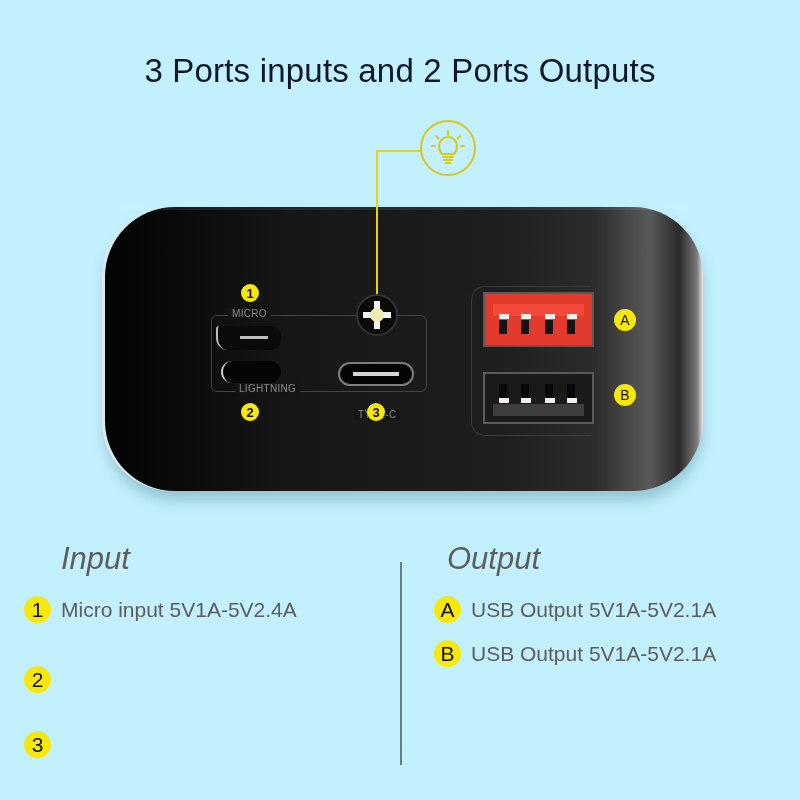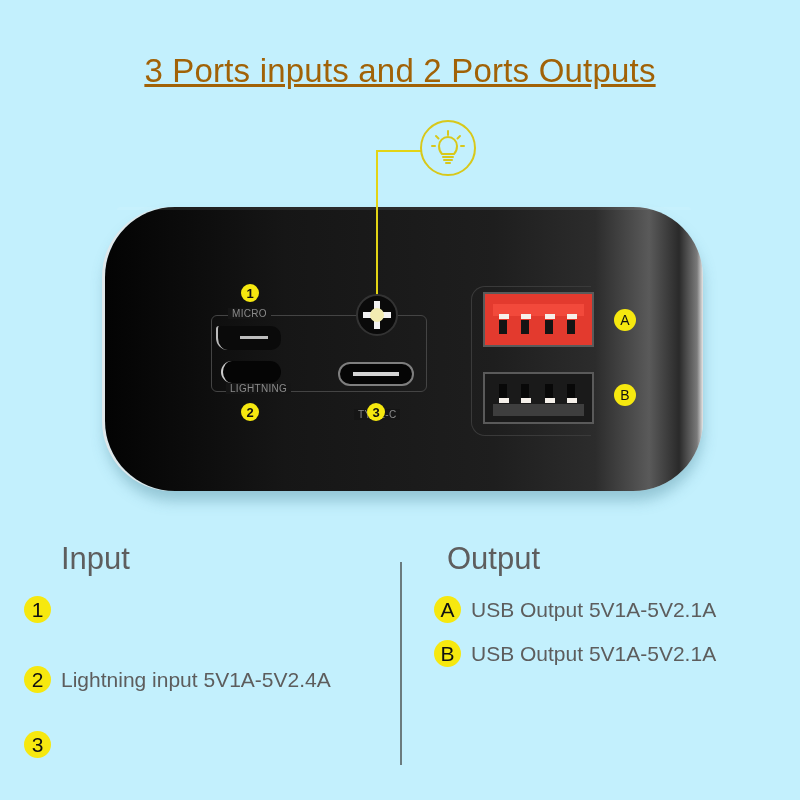"3 Ports inputs and 2" .title { color: #a16207 -> #0f172a; text-decoration: underline -> none }
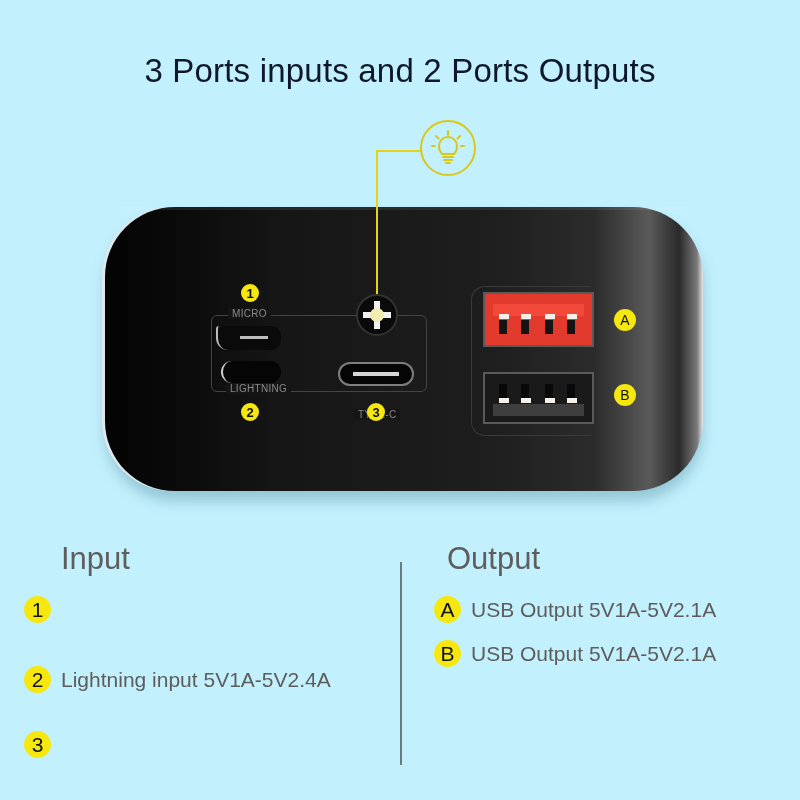"LIGHTNING" div.port-label { left: 226px -> 235px }
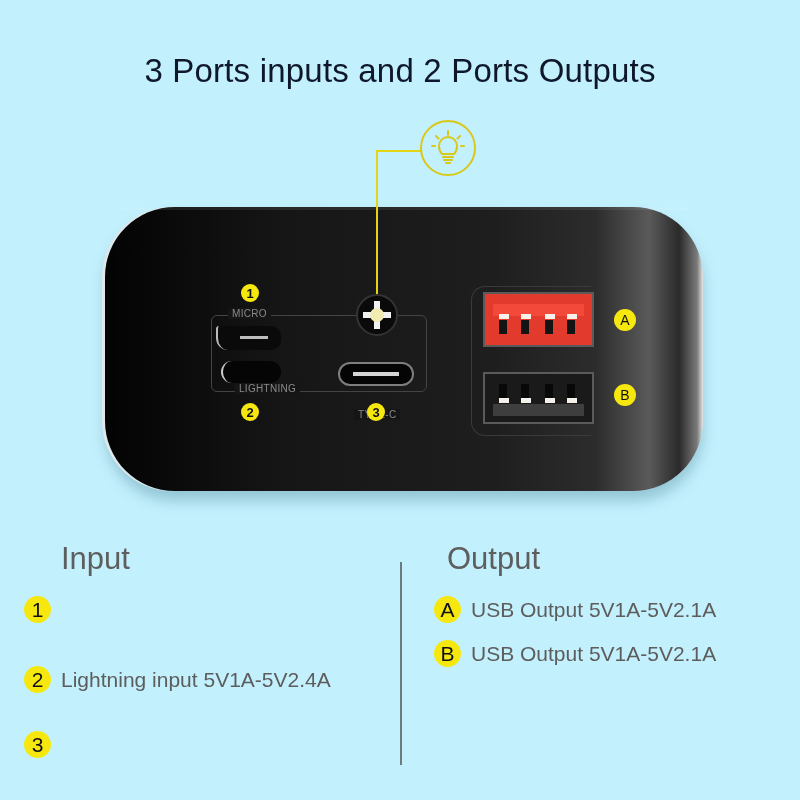"Input" .heading { font-style: none -> italic }
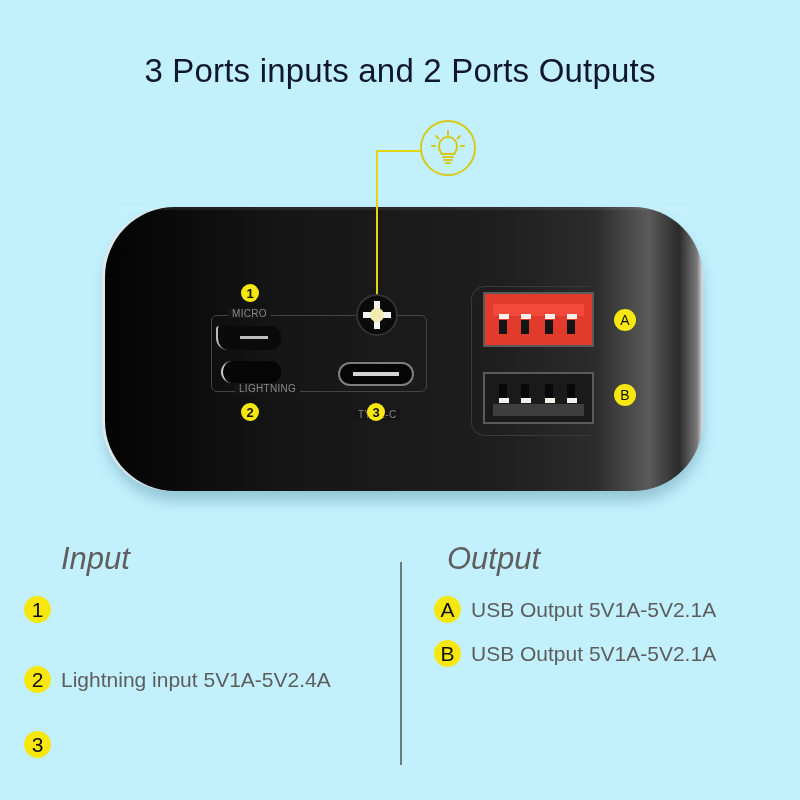"Micro input 5V1A-5V2.4A" span.spec-text { html: none -> <span>Micro input 5V1A-5V2.4A</span> }
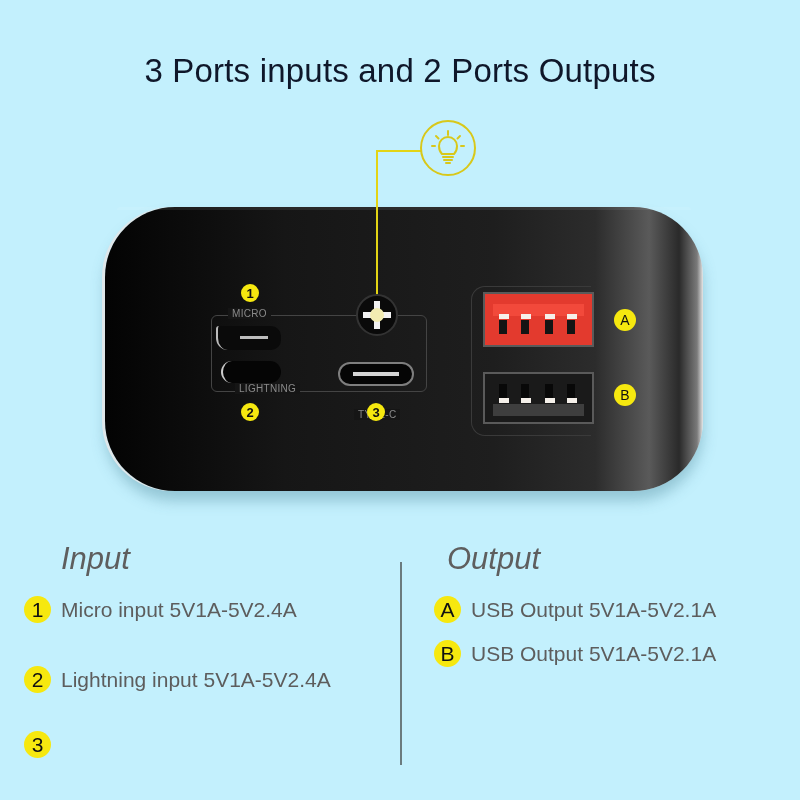"Lightning input 5V1A-5V2.4A" span.spec-text { html: <span>Lightning input 5V1A-5V2.4A</span> -> none }
